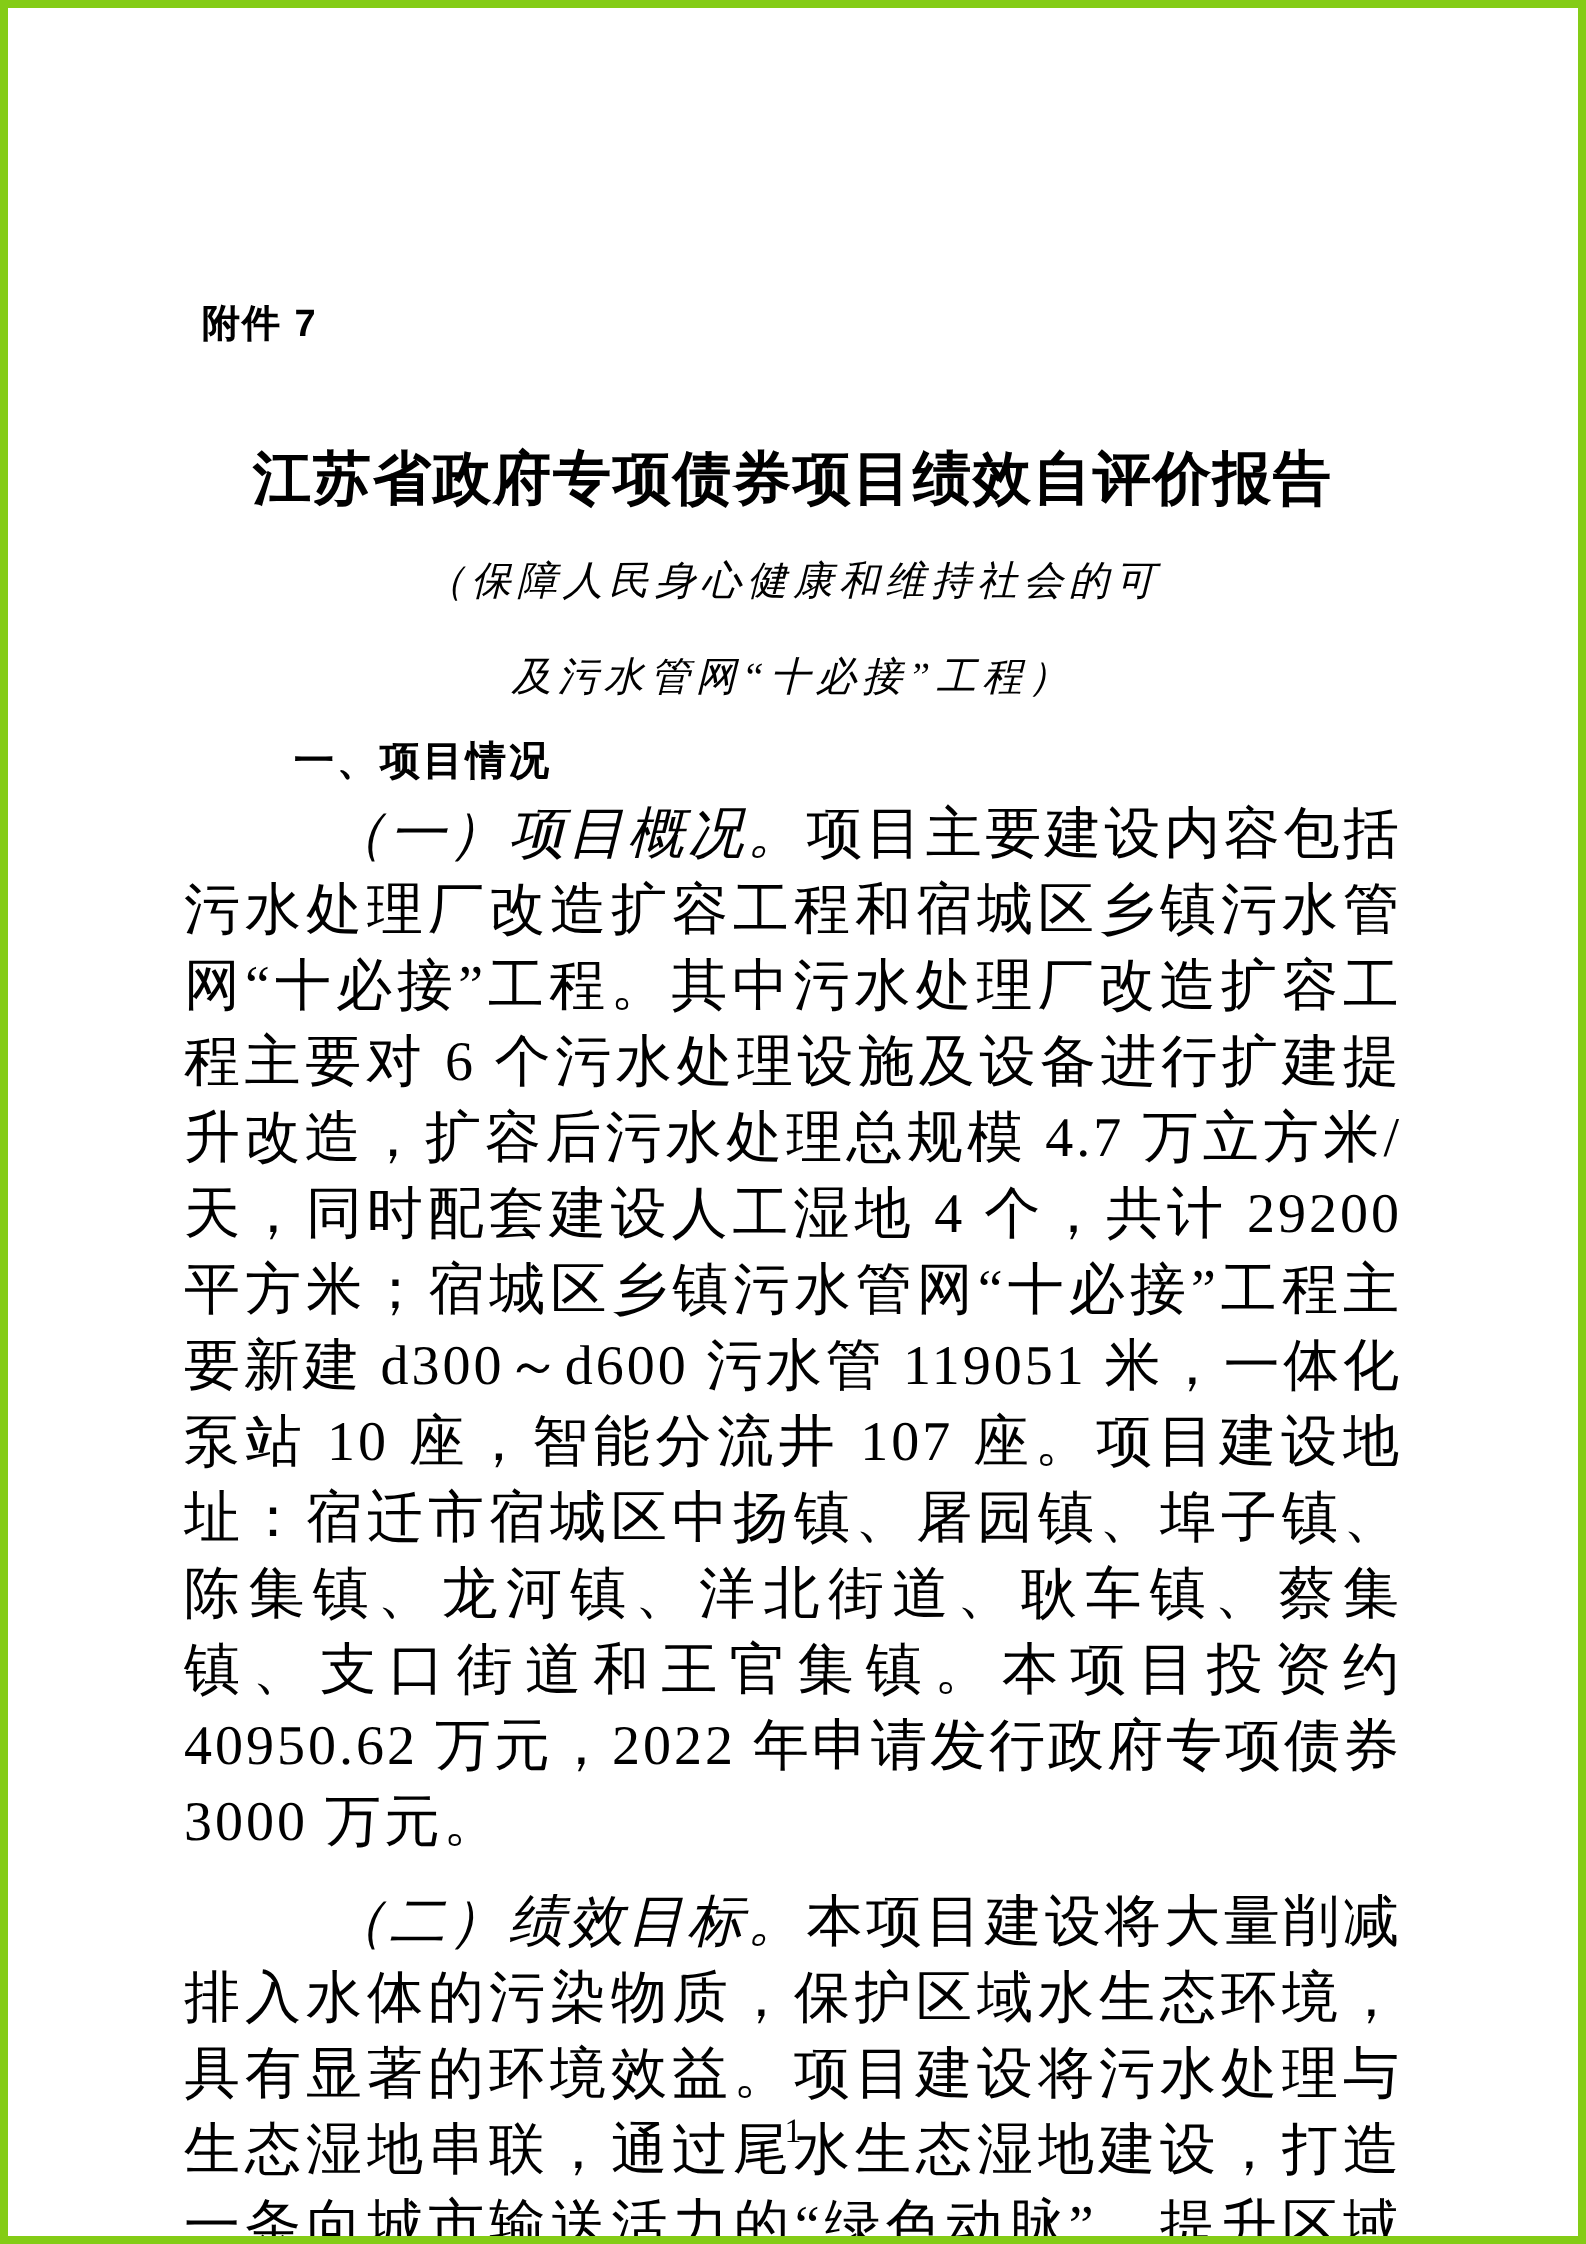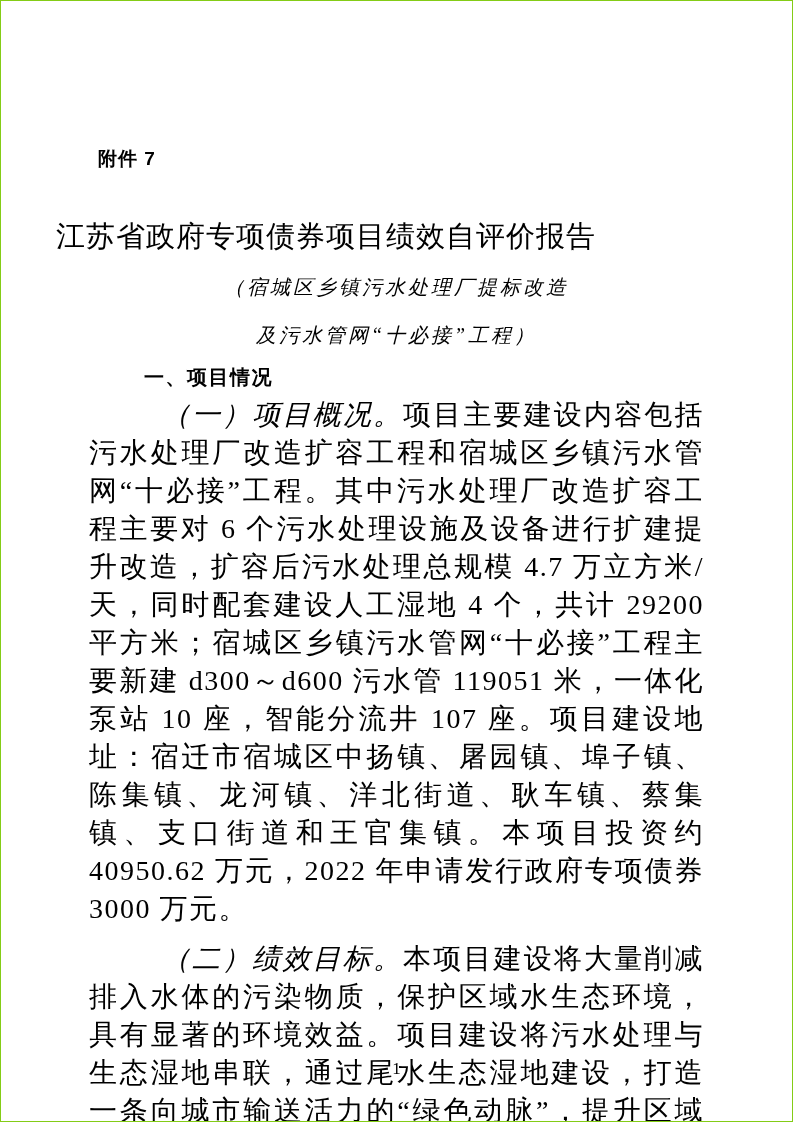"附件 7" .page { border: 1px solid #84cc16 -> 4px solid #84cc16 }
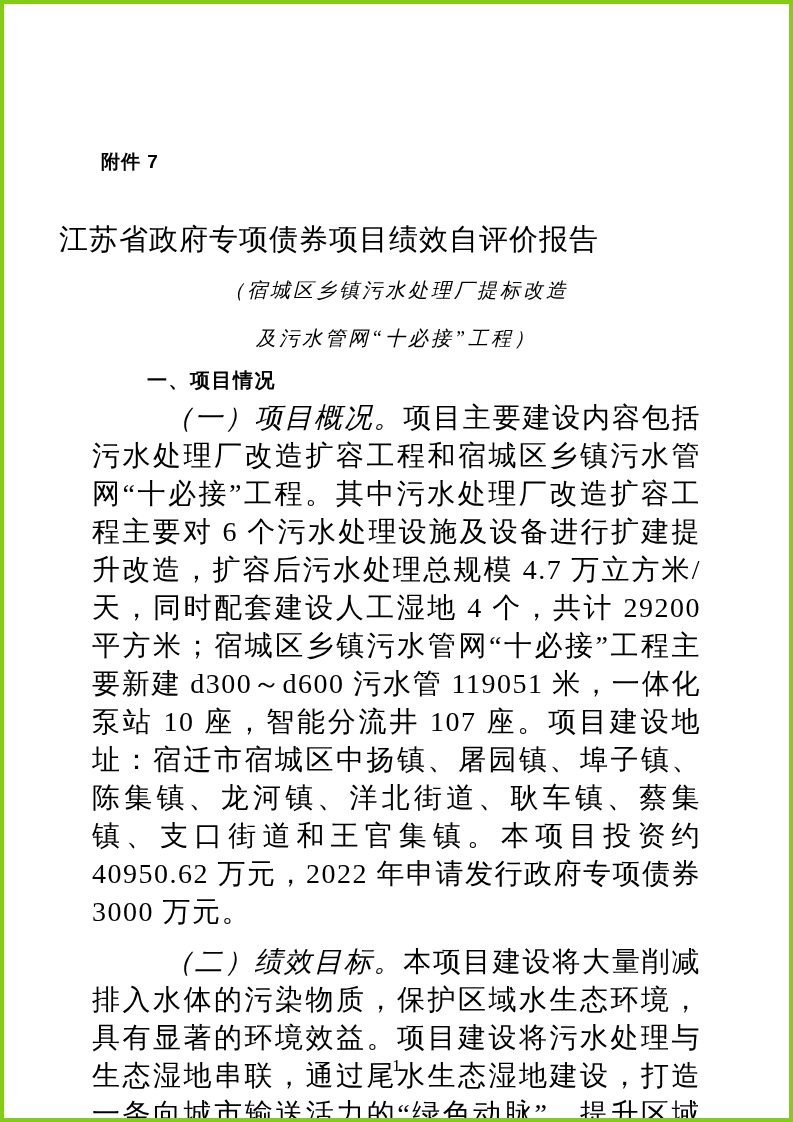"江苏省政府专项债券项目绩效自评价报告" .title { font-weight: normal -> bold; text-align: none -> center }
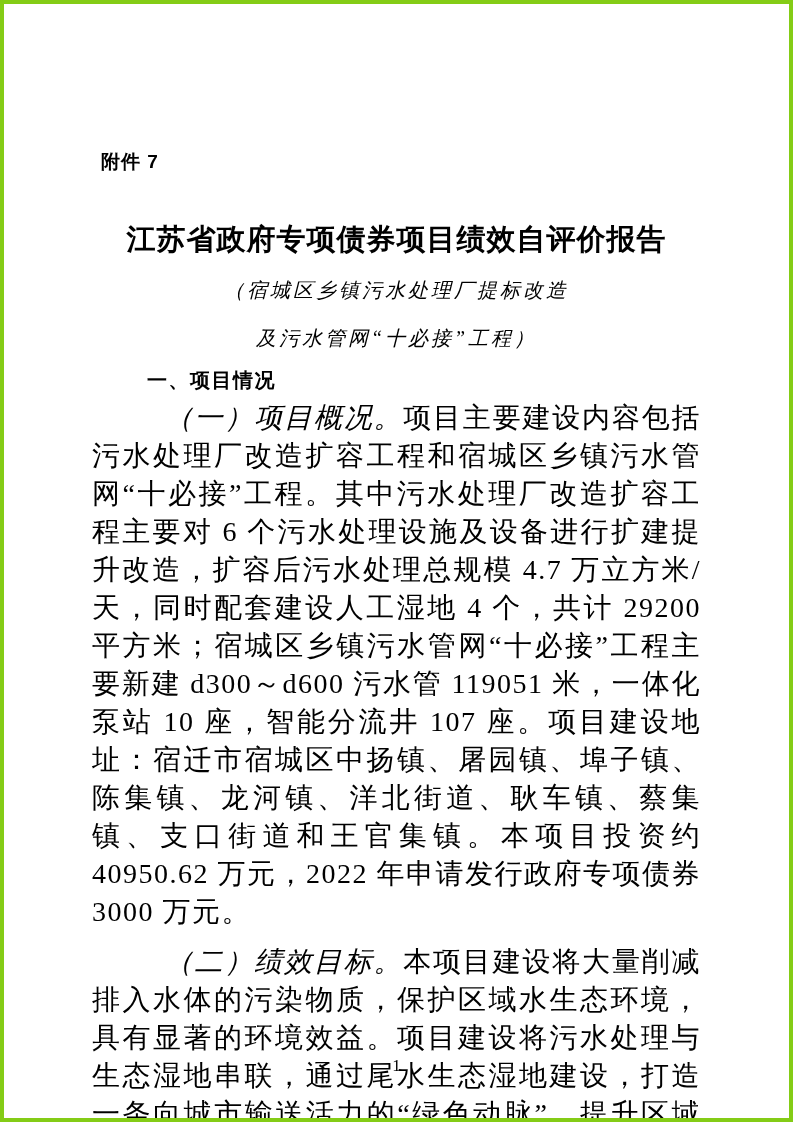"（宿城区乡镇污水处理厂提标改造" div.subtitle { text: 宿城区乡镇污水处理厂提标改造 -> 保障人民身心健康和维持社会的可 }
